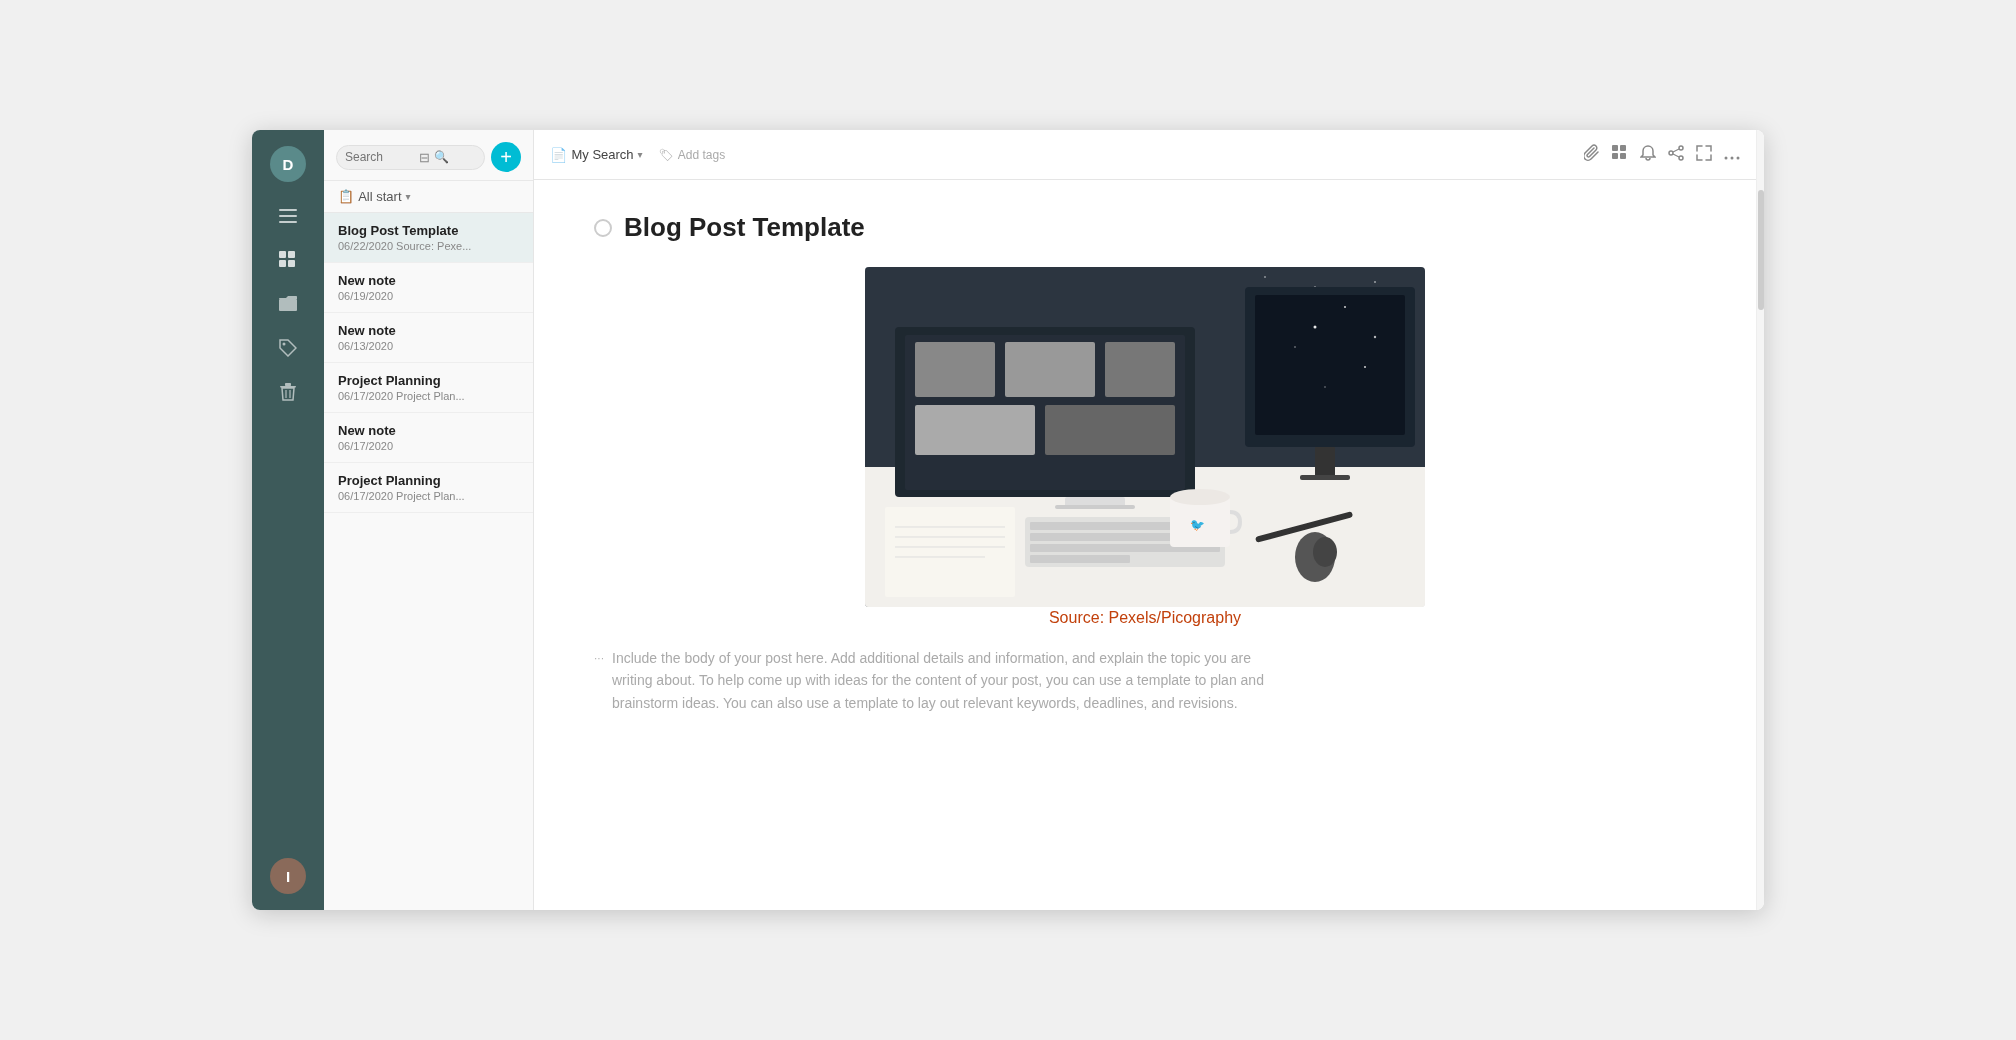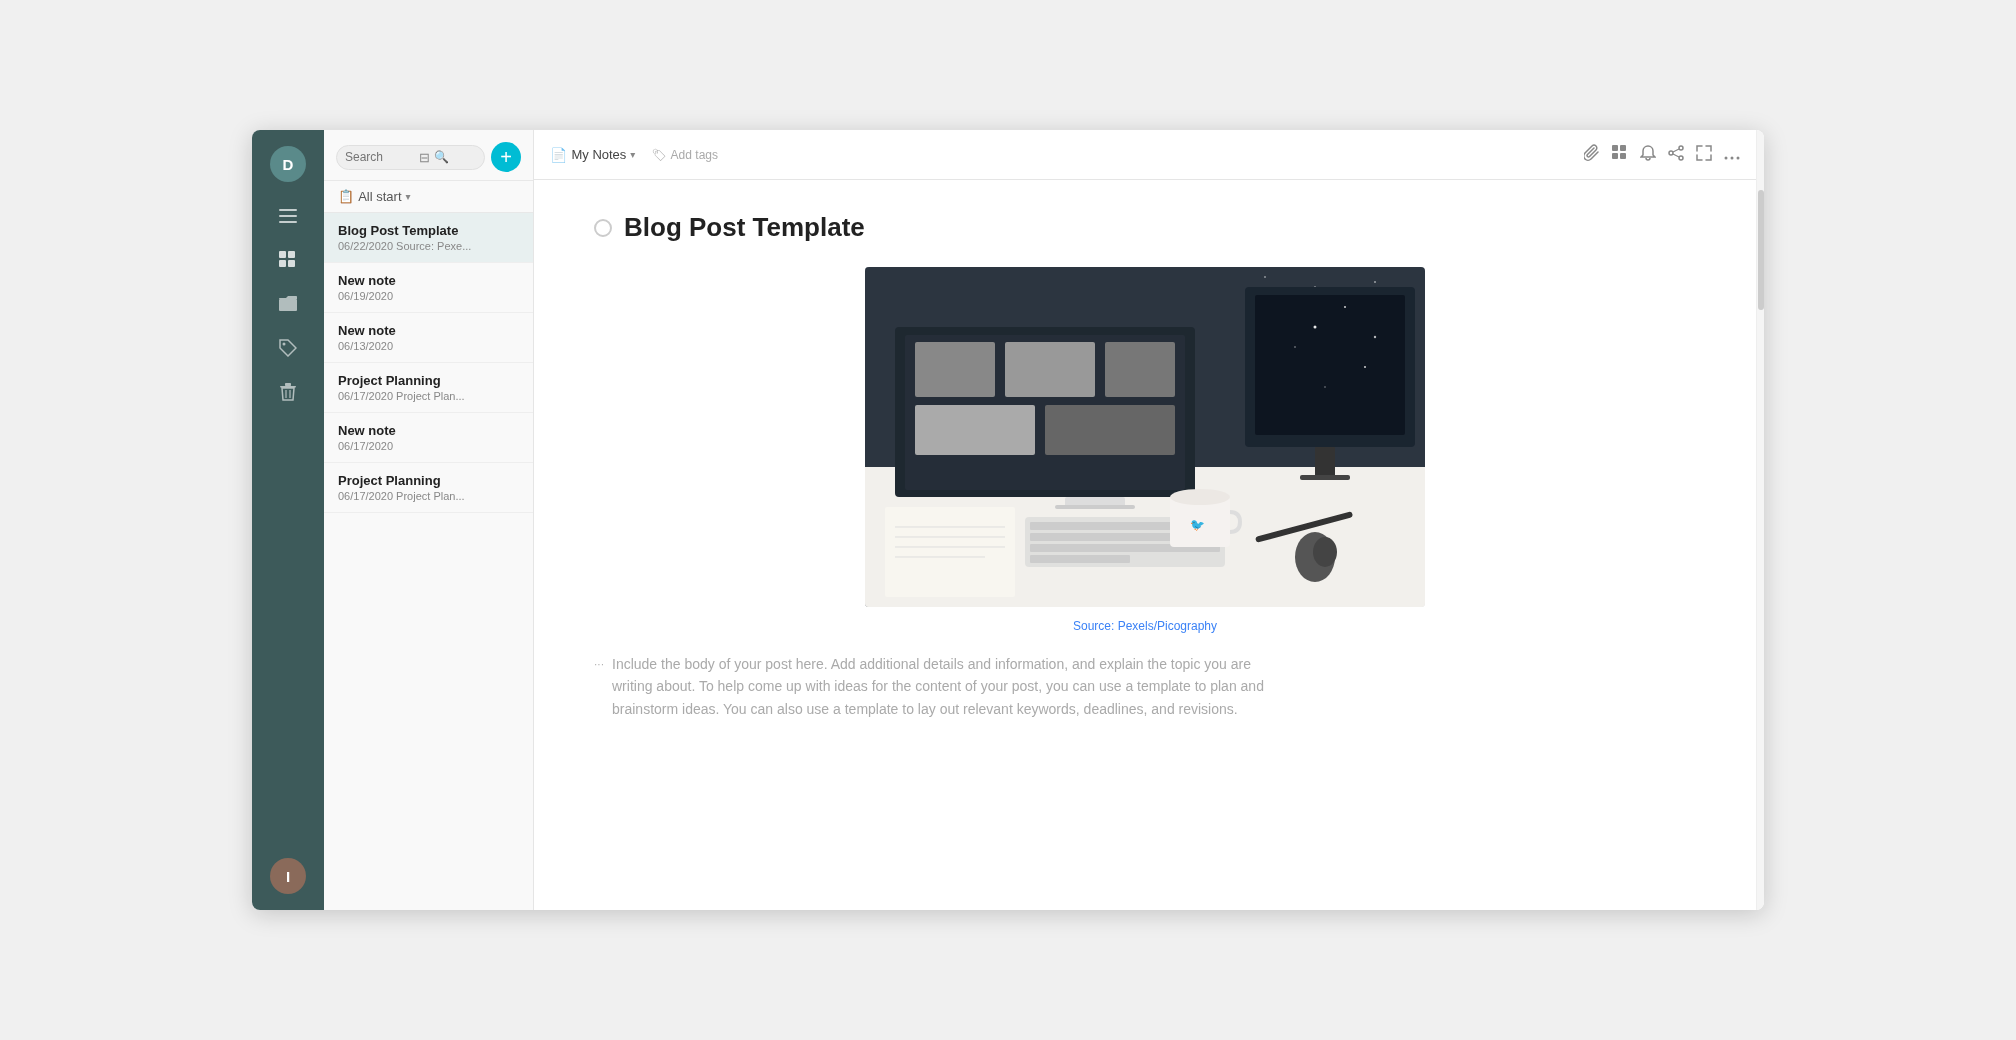"My Notes" span { text: Notes -> Search }
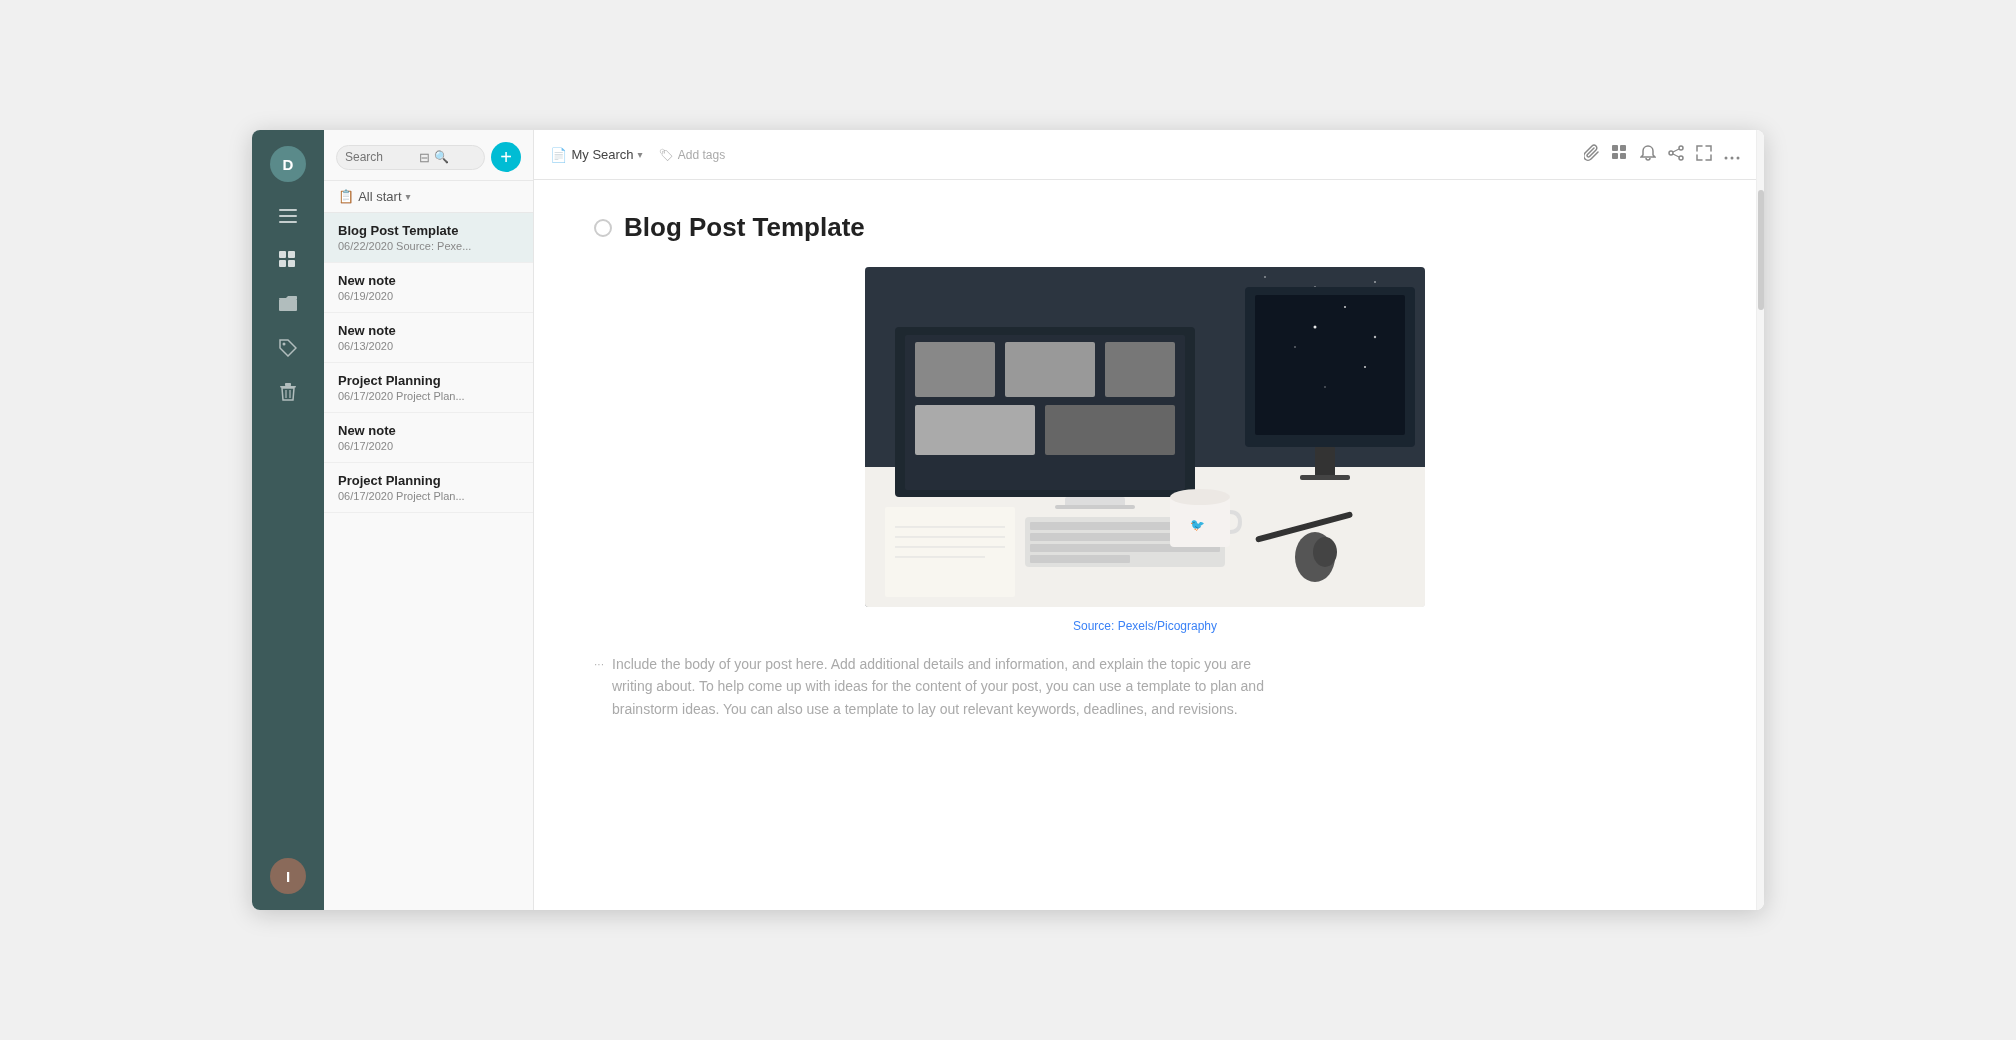"Source: Pexels/Picography" .image-caption { color: #3b82f6 -> #c2410c; font-size: 12px -> 16px; margin-top: 12px -> 2px }
